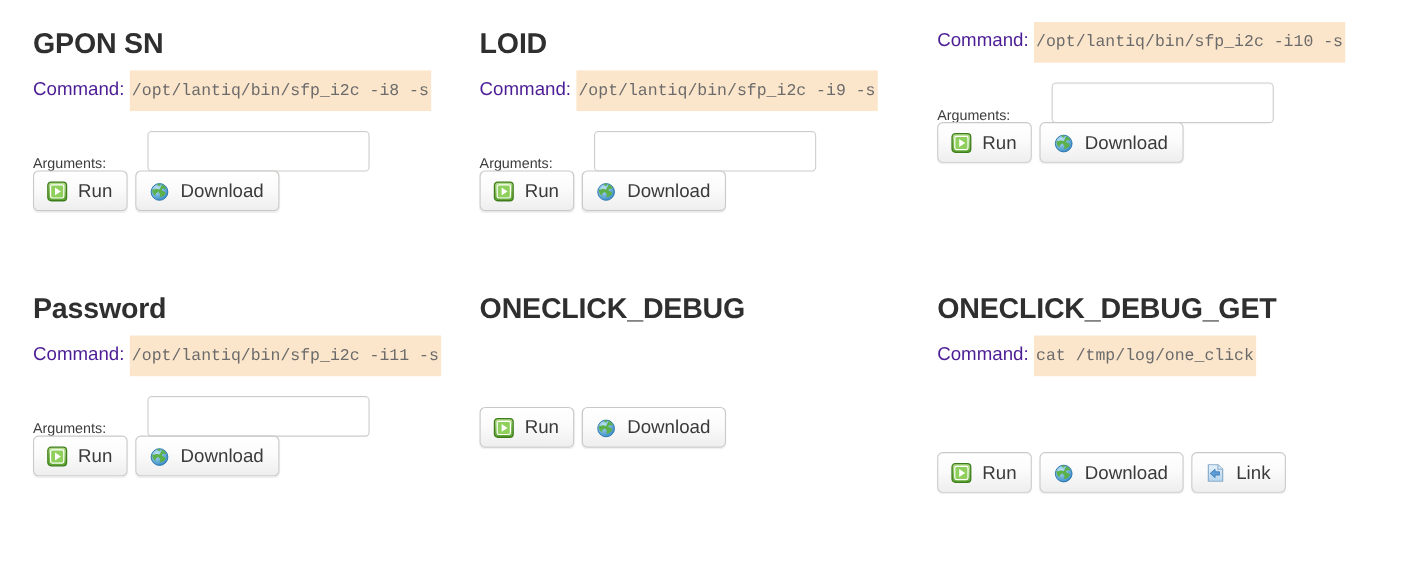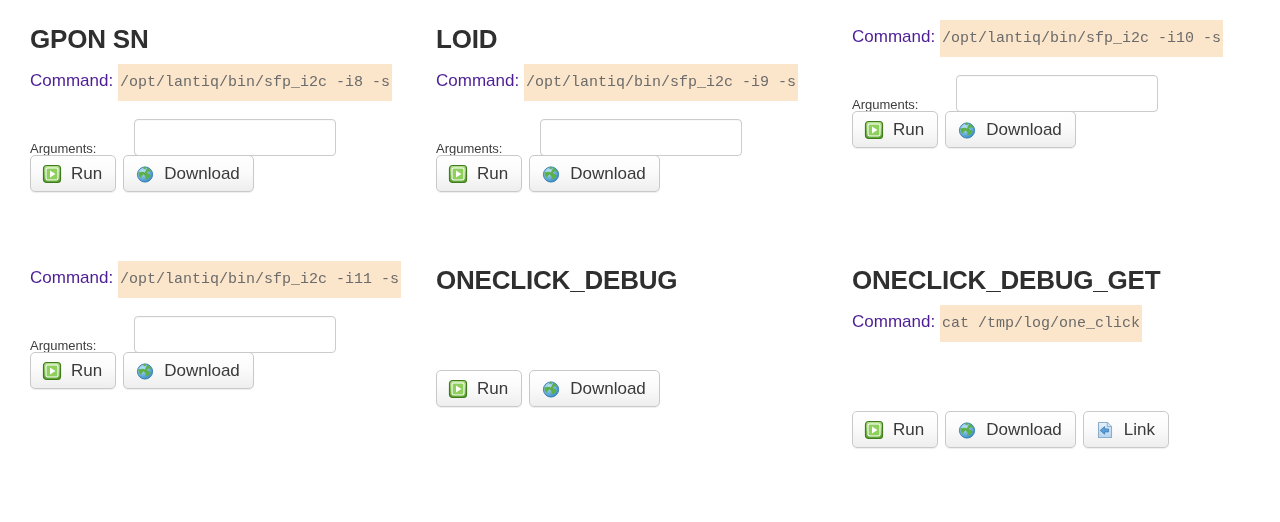"Password" div.card-title { html: none -> <div>Password</div> }
